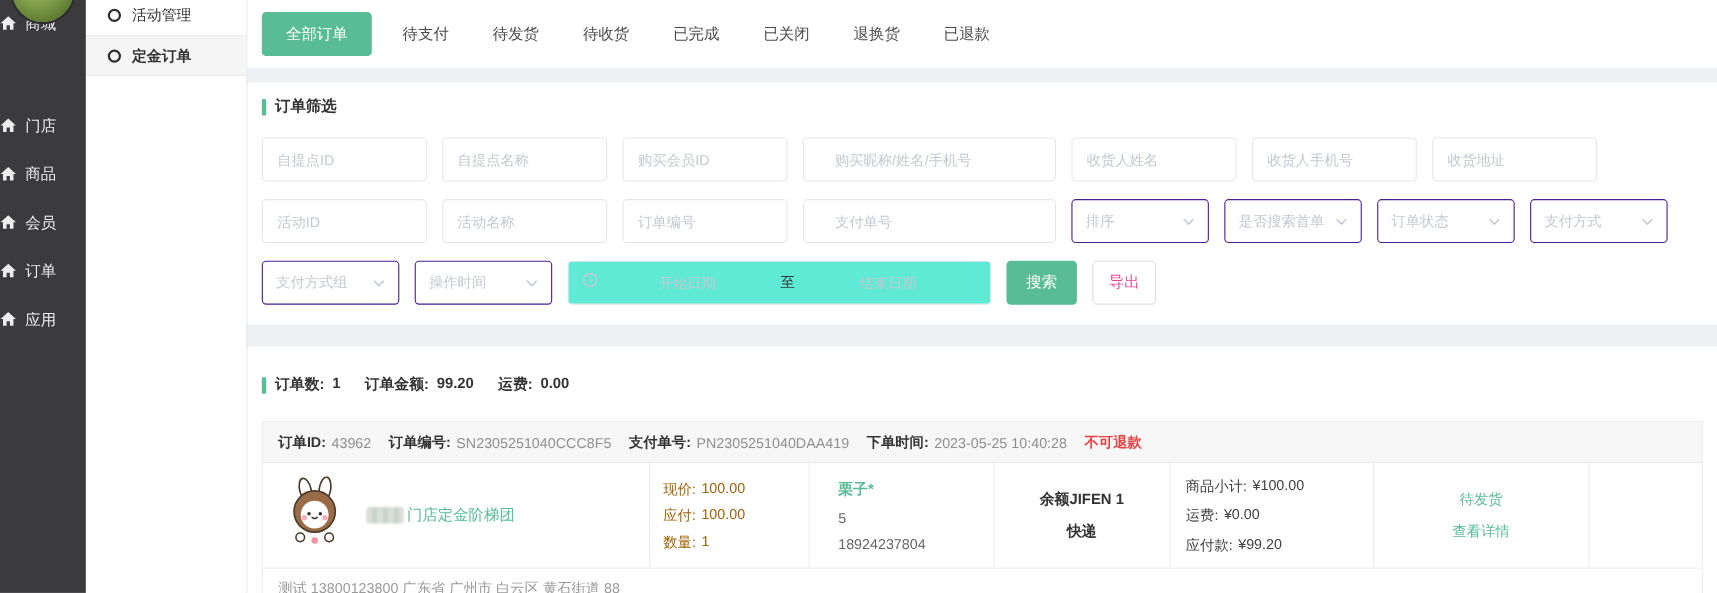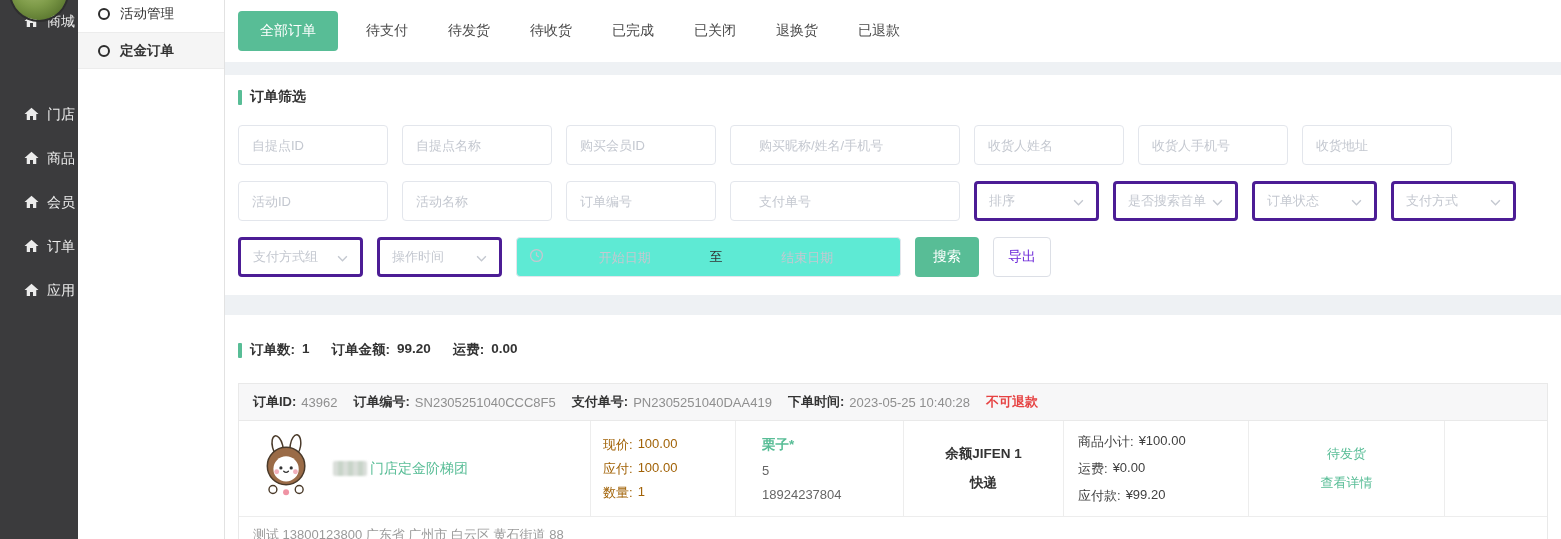"商城" .rail-item { padding-left: 24px -> 0 }
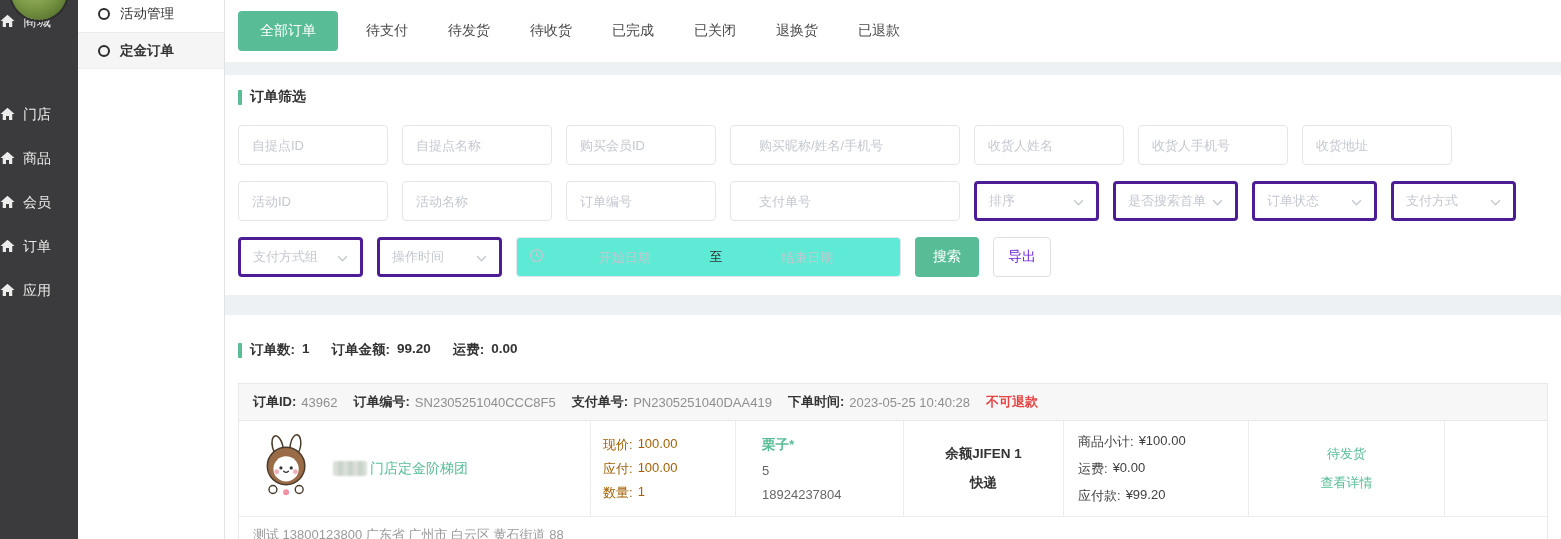"排序" .f-select { border: 3px solid #4c1d95 -> 1px solid #4c1d95 }
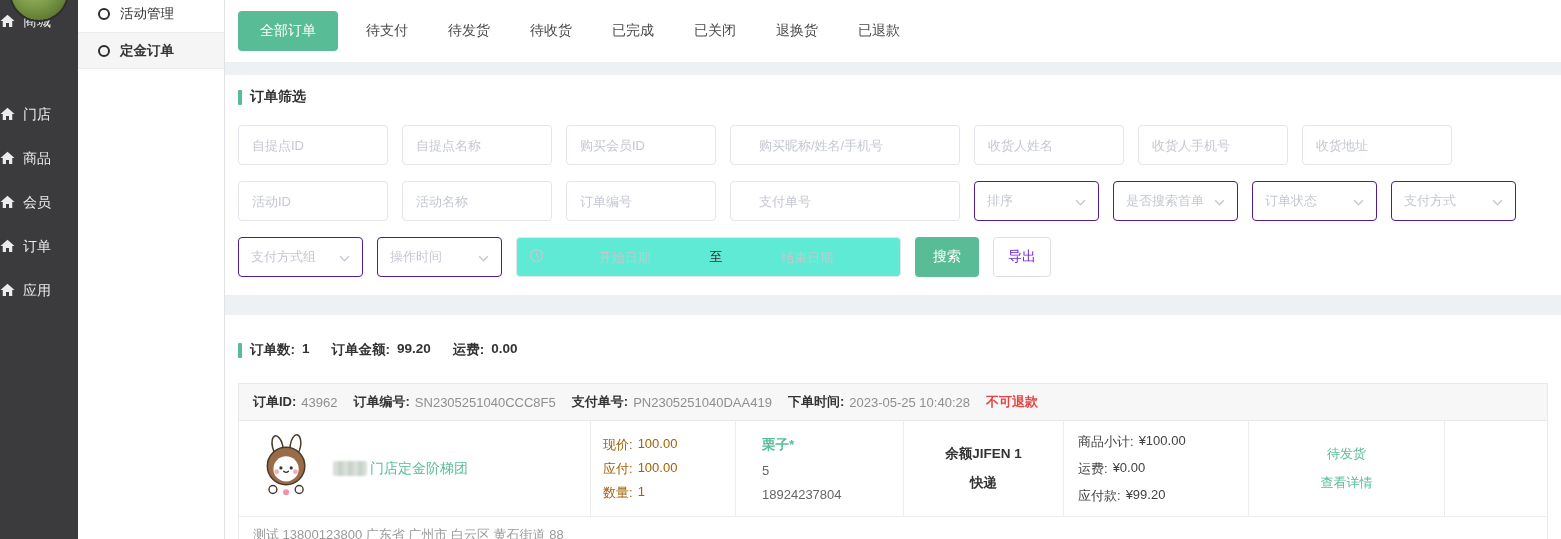"导出" .btn-plain { color: #6d28d9 -> #ec4899 }
